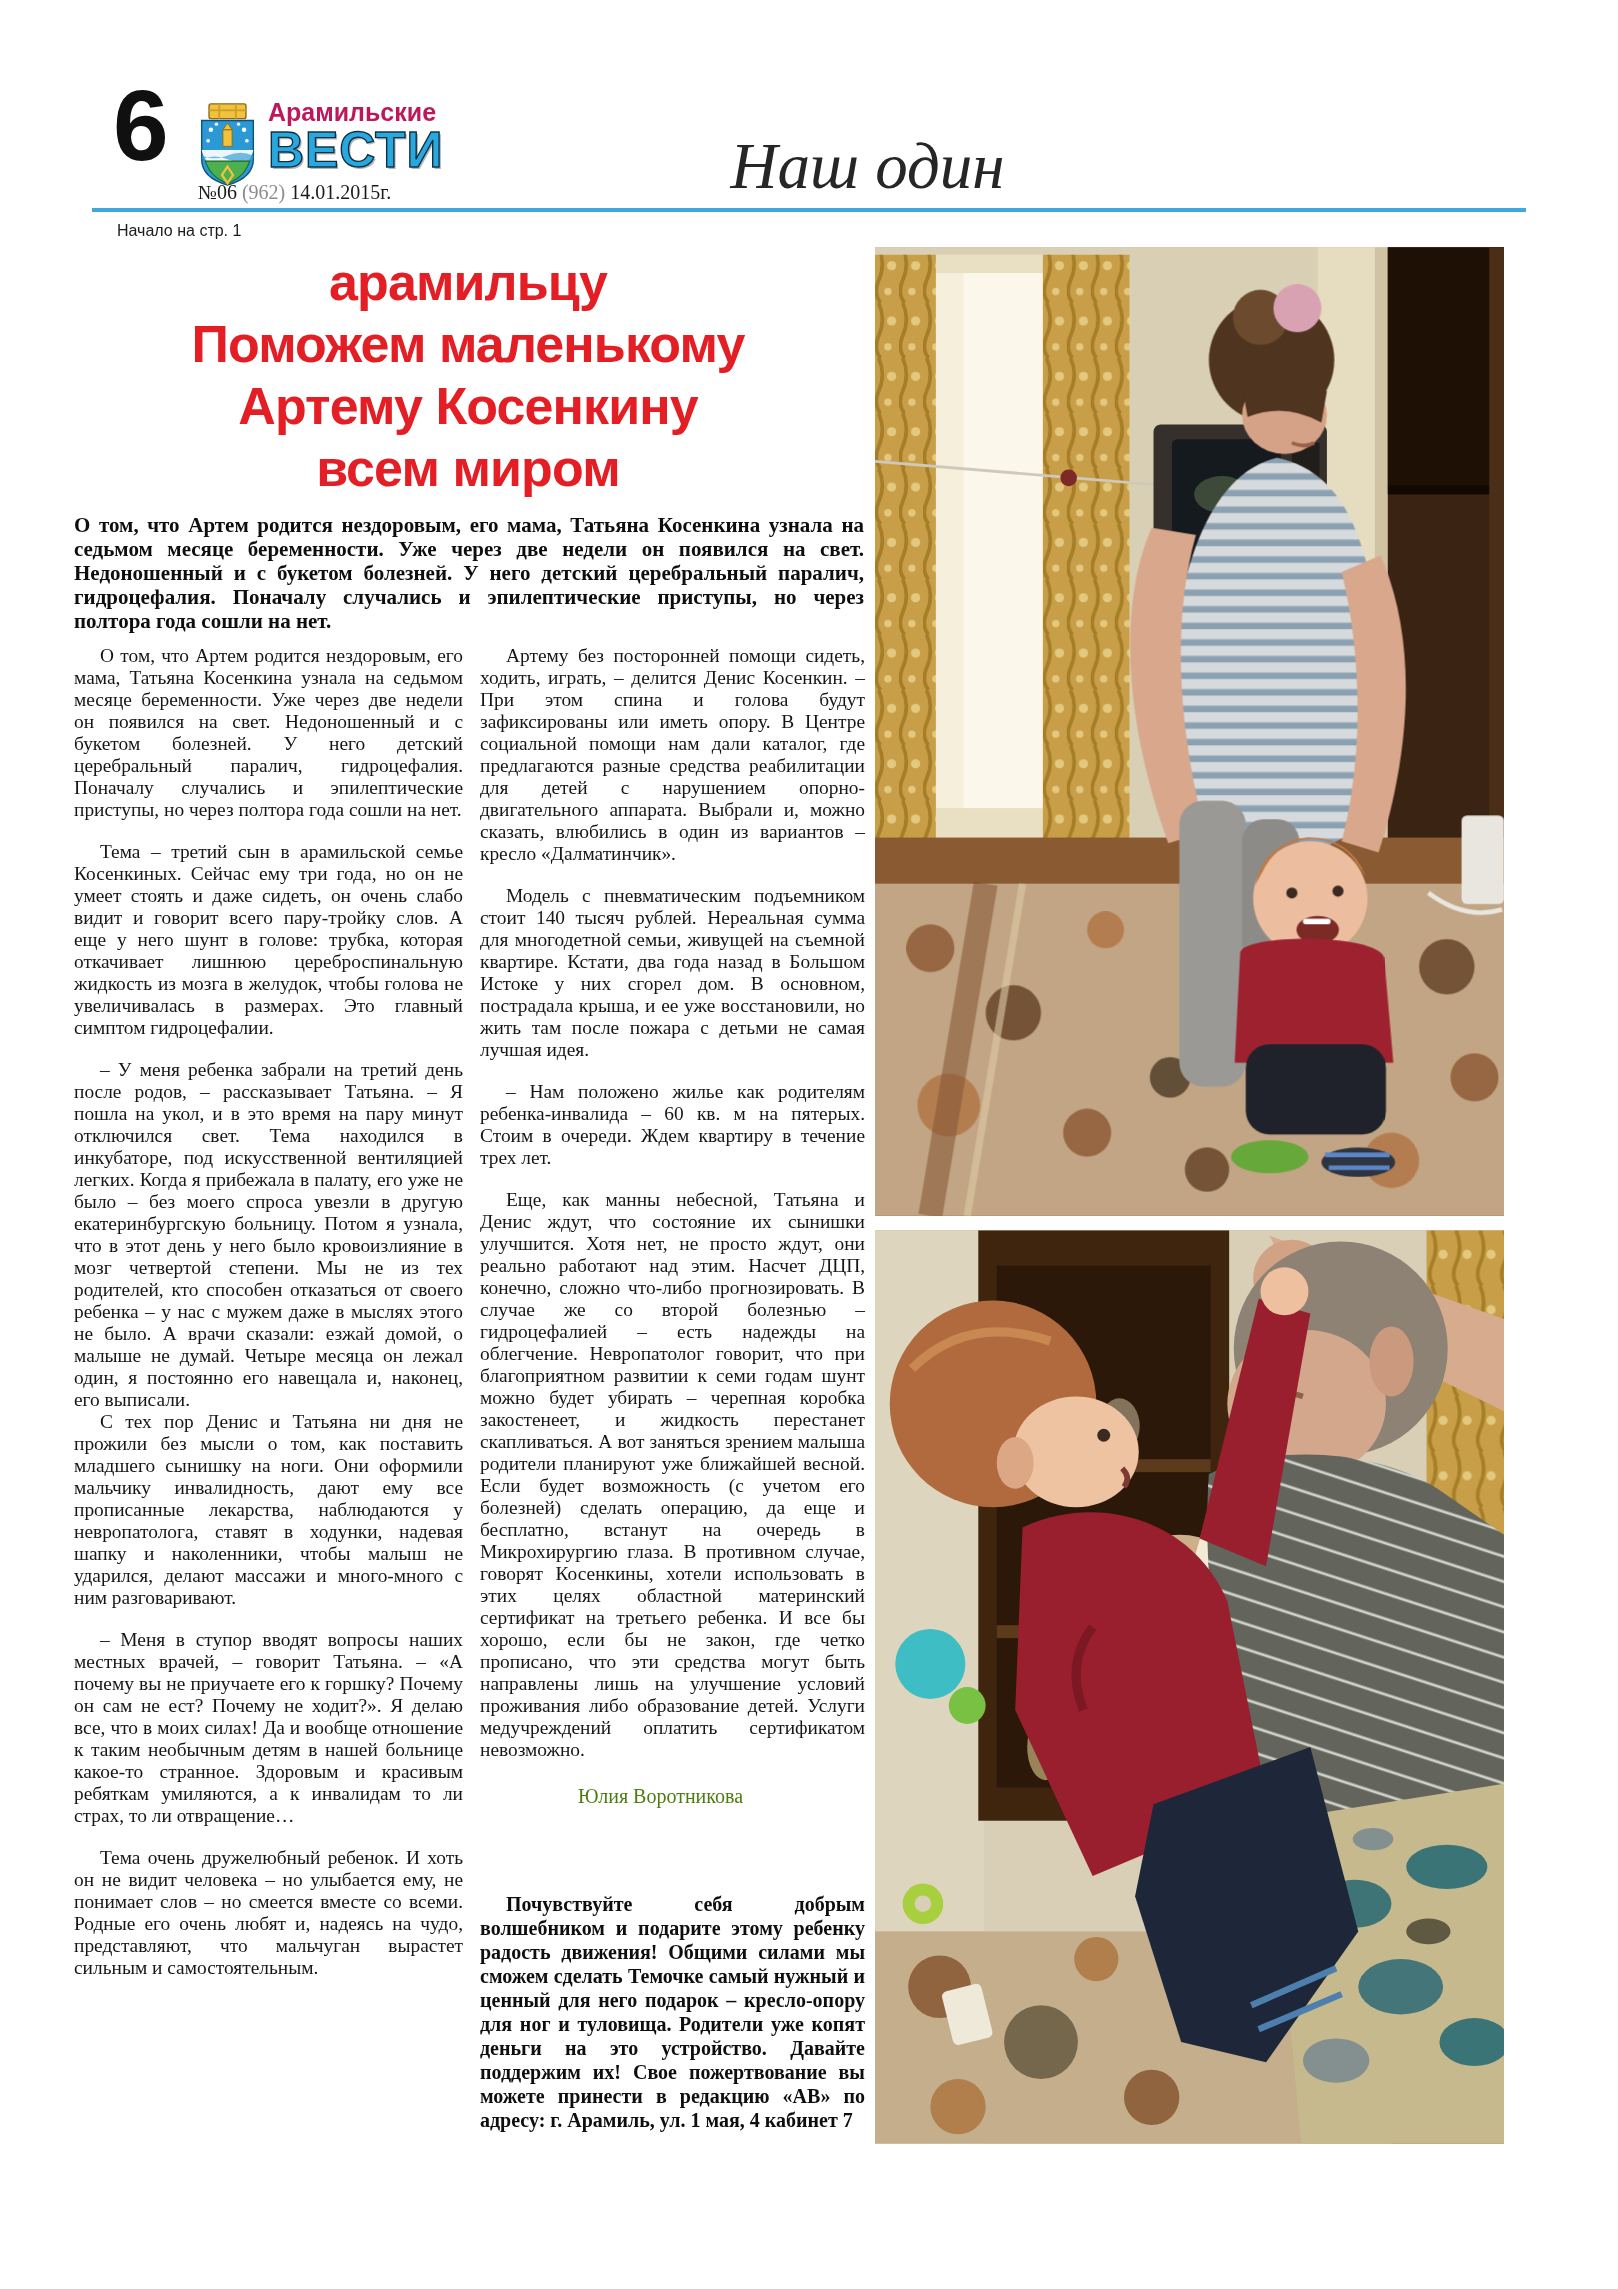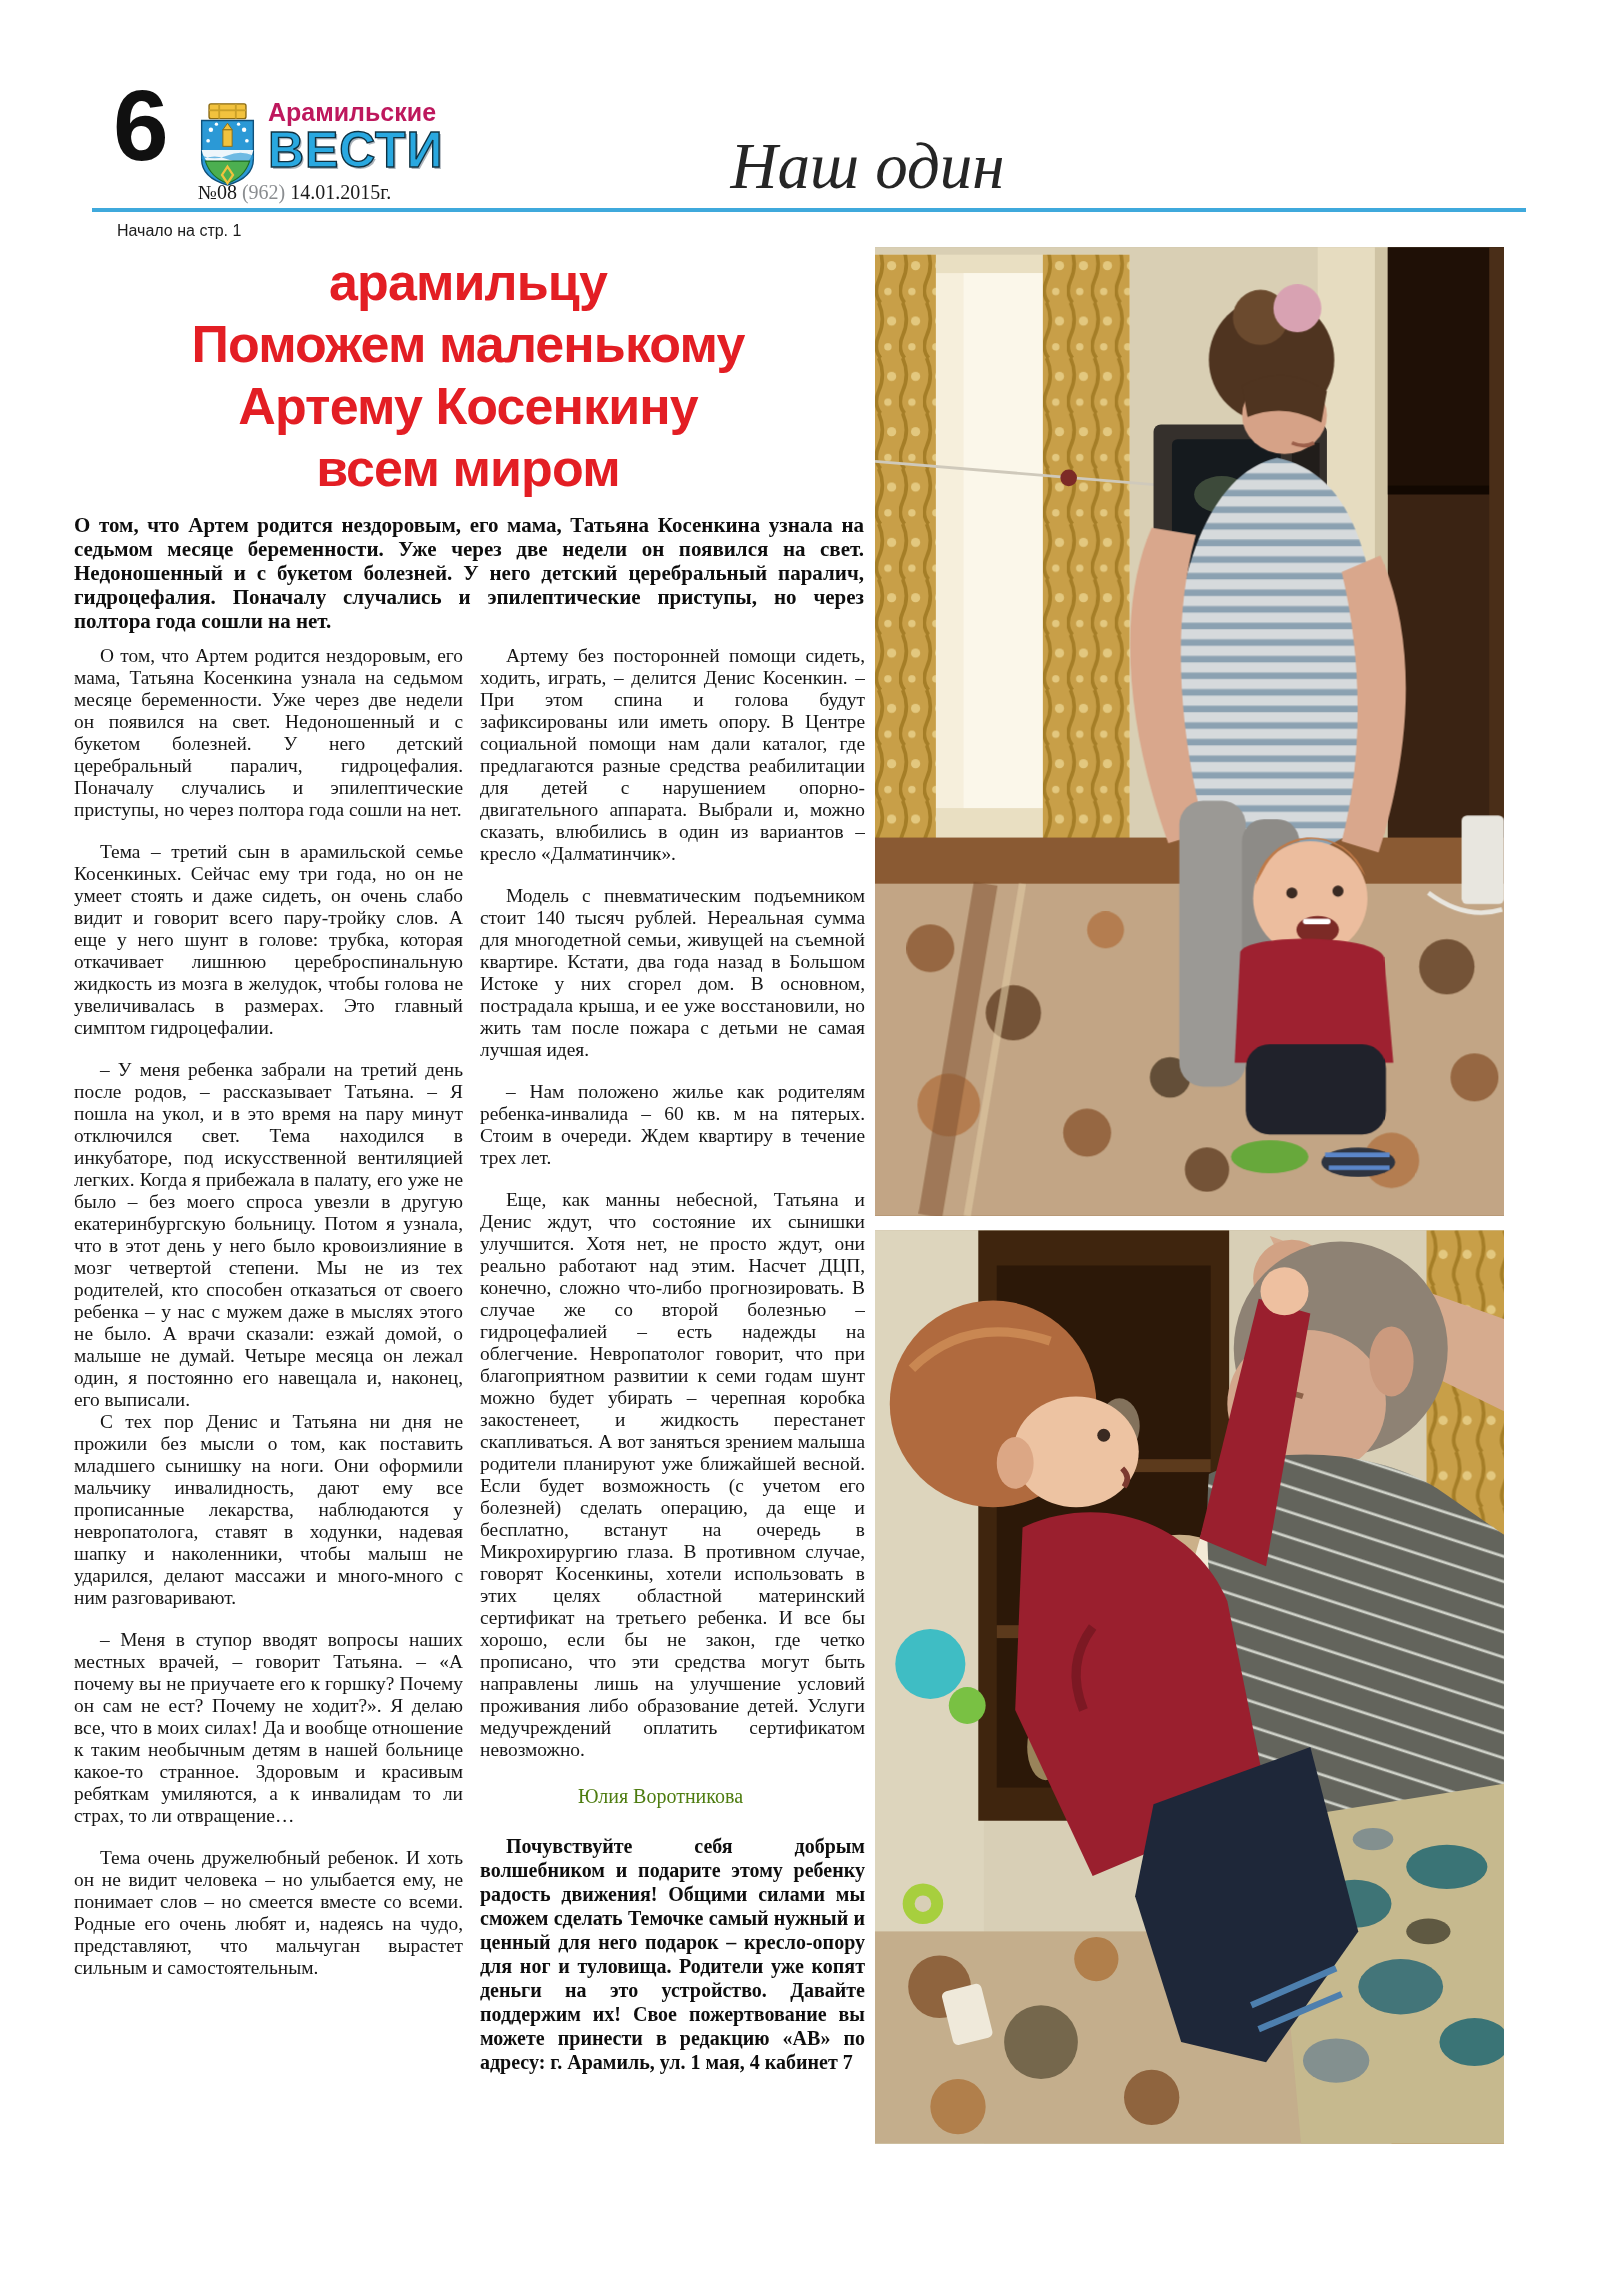"№08" span { text: 08 -> 06 }
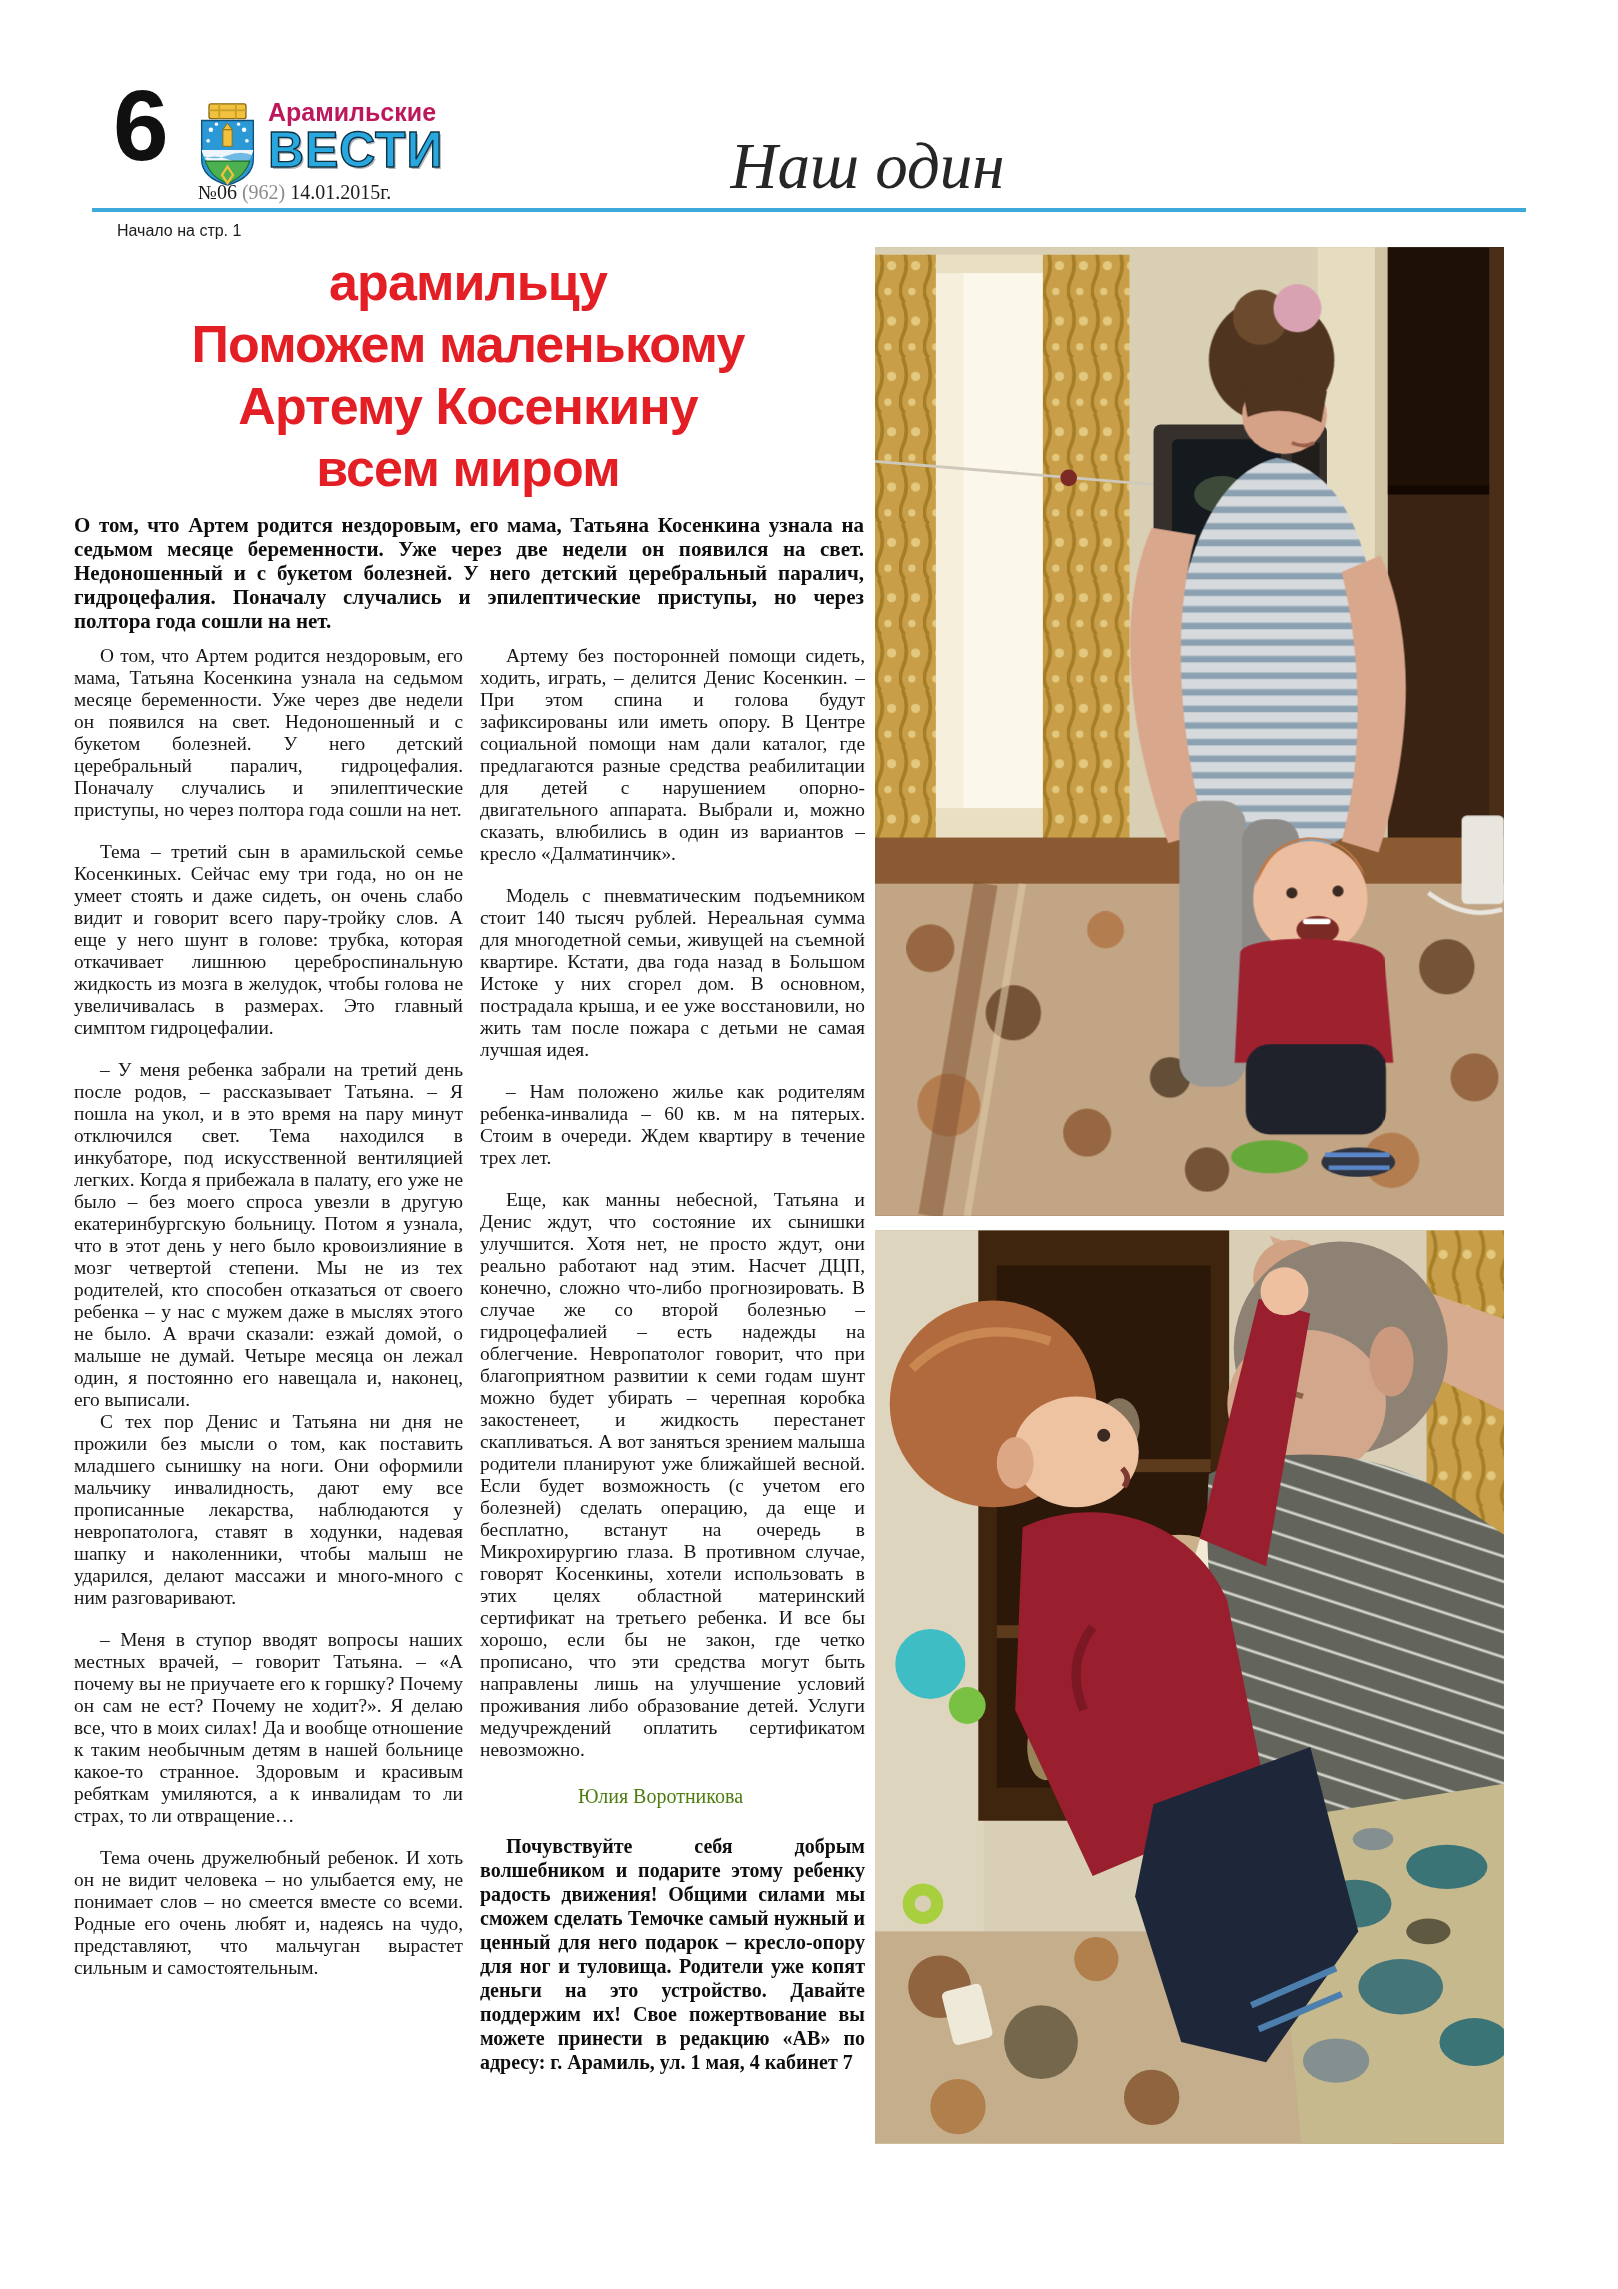"Почувствуйте себя добрым волшебником и" .appeal { margin-top: 26px -> 84px }
